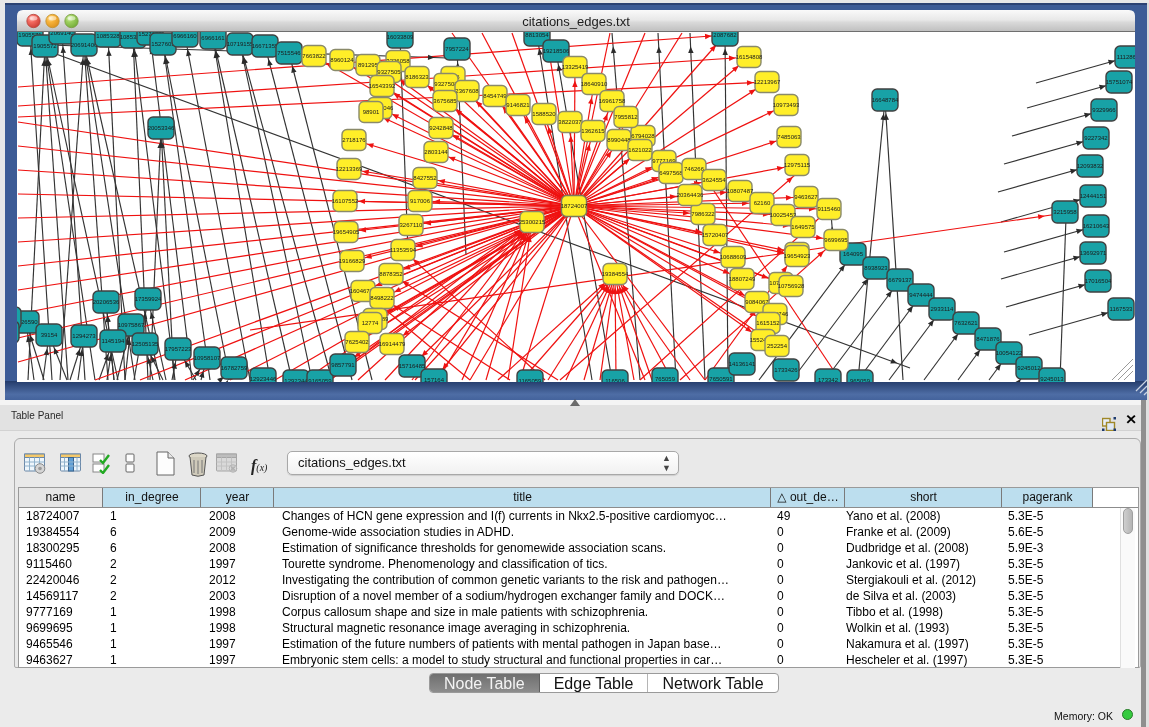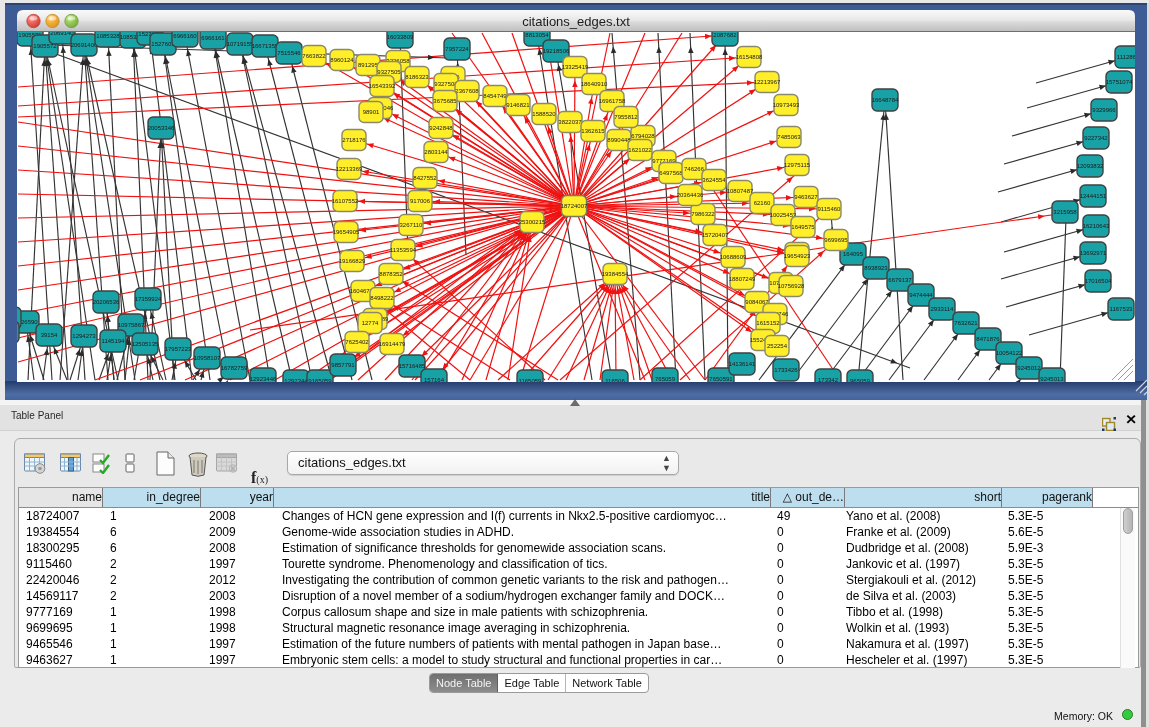"f(x)" div.icon { font-style: none -> italic; top: 30px -> 18px }
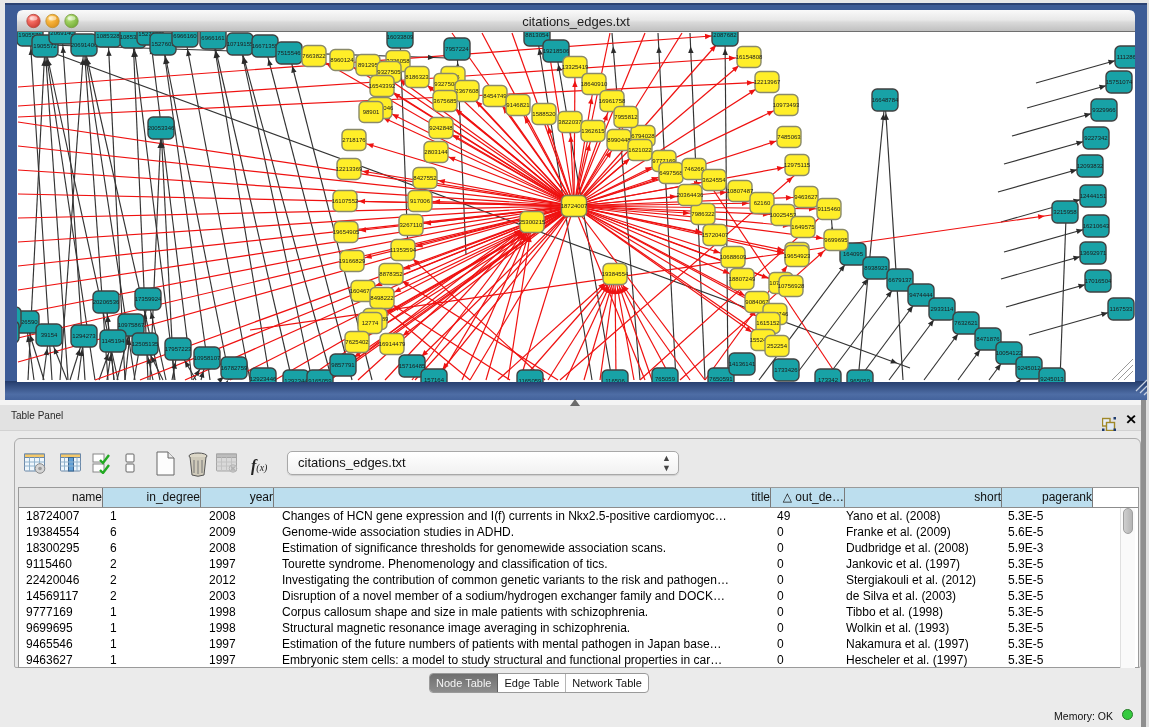"name" .hc { text-align: right -> center }
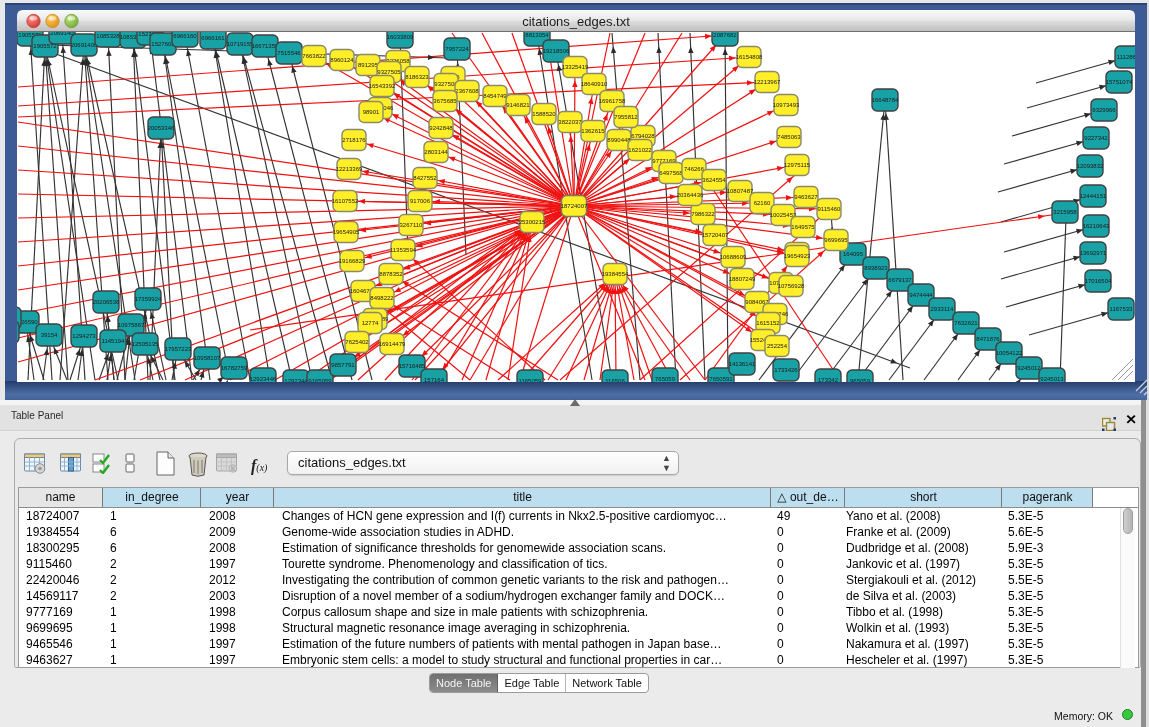"Node Table" #tabs .tab { font-size: 11px -> 16px; padding: 0 6px -> 0 14px }
